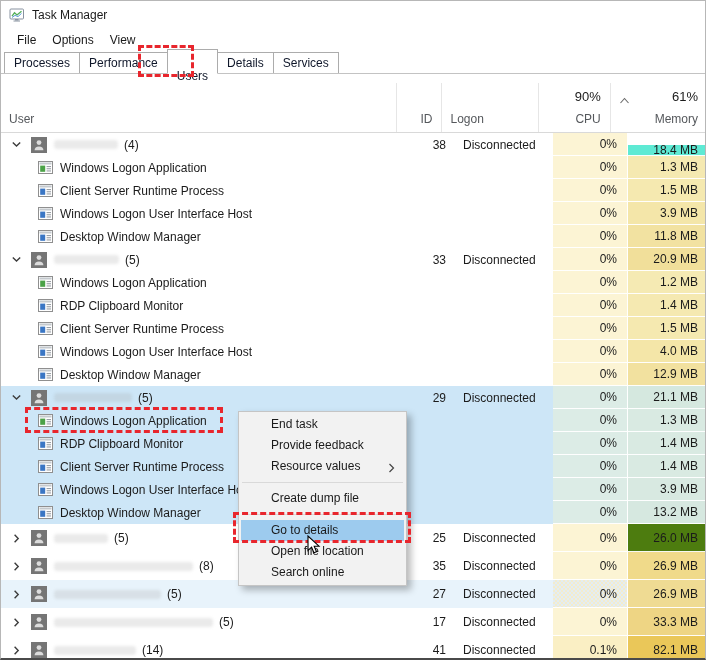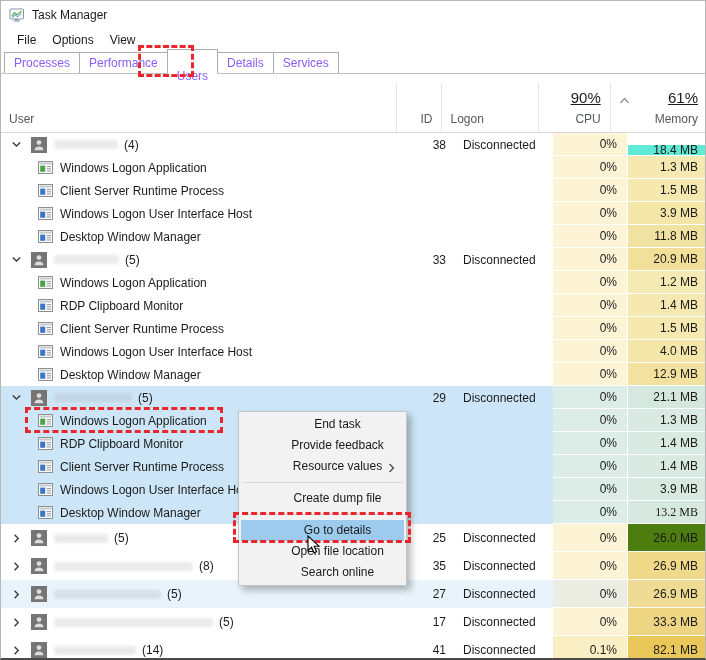"Task Manager" .window { text-align: center -> none }
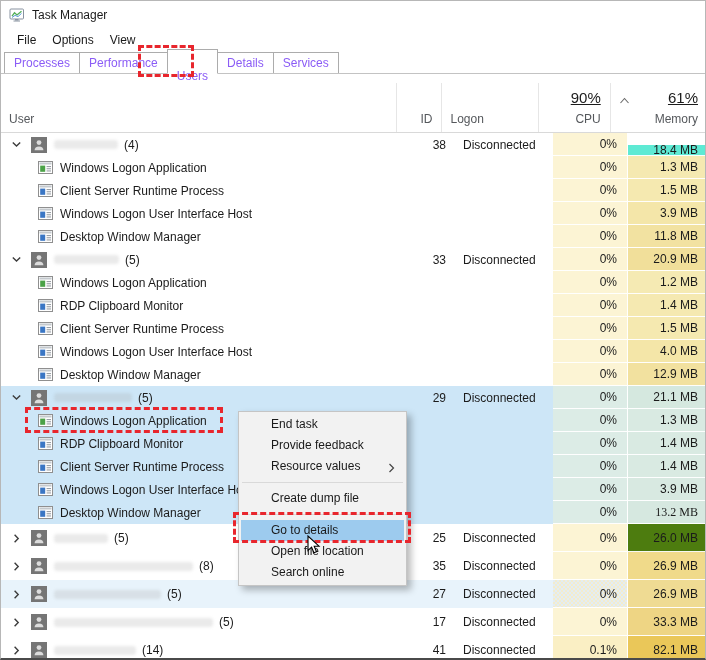"Processes" .tab { color: #8b5cf6 -> #0f172a }
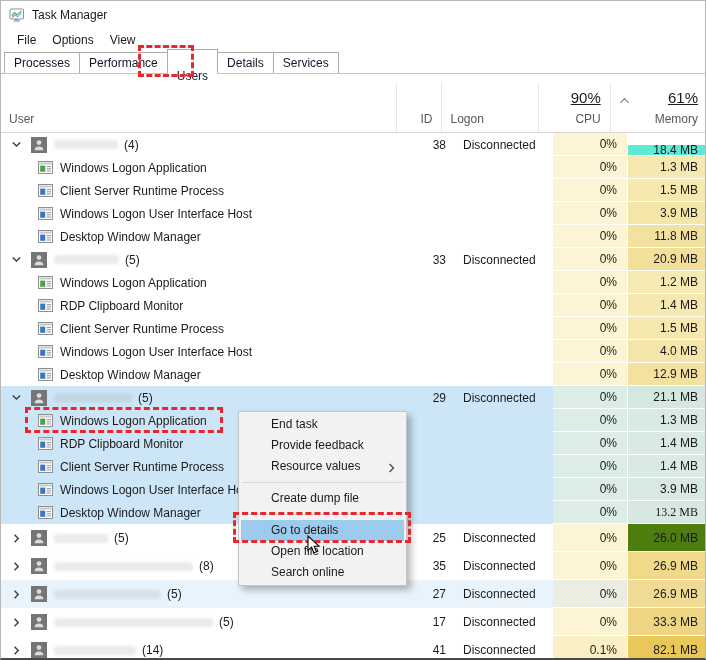"90%" .hc .big { font-size: 15px -> 13px; text-decoration: underline -> none }
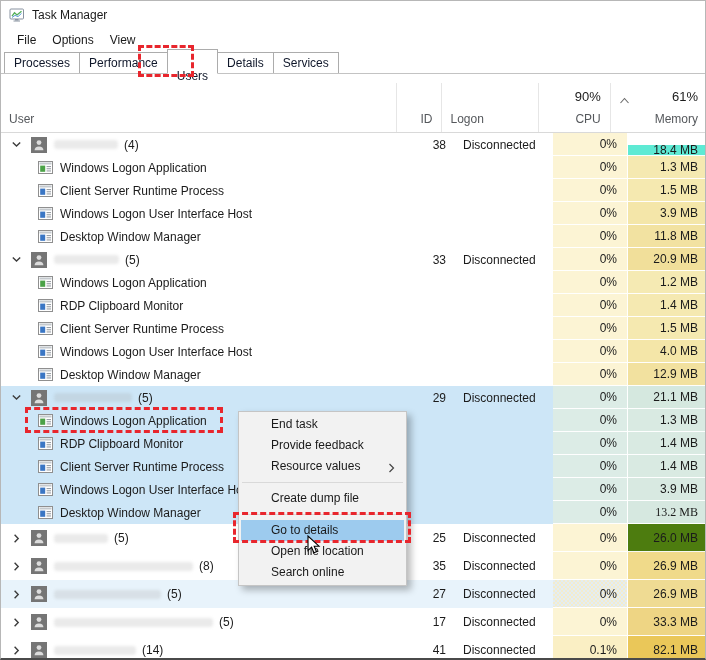"13.2 MB" div.cell { font-family: Liberation Serif, serif -> none }
